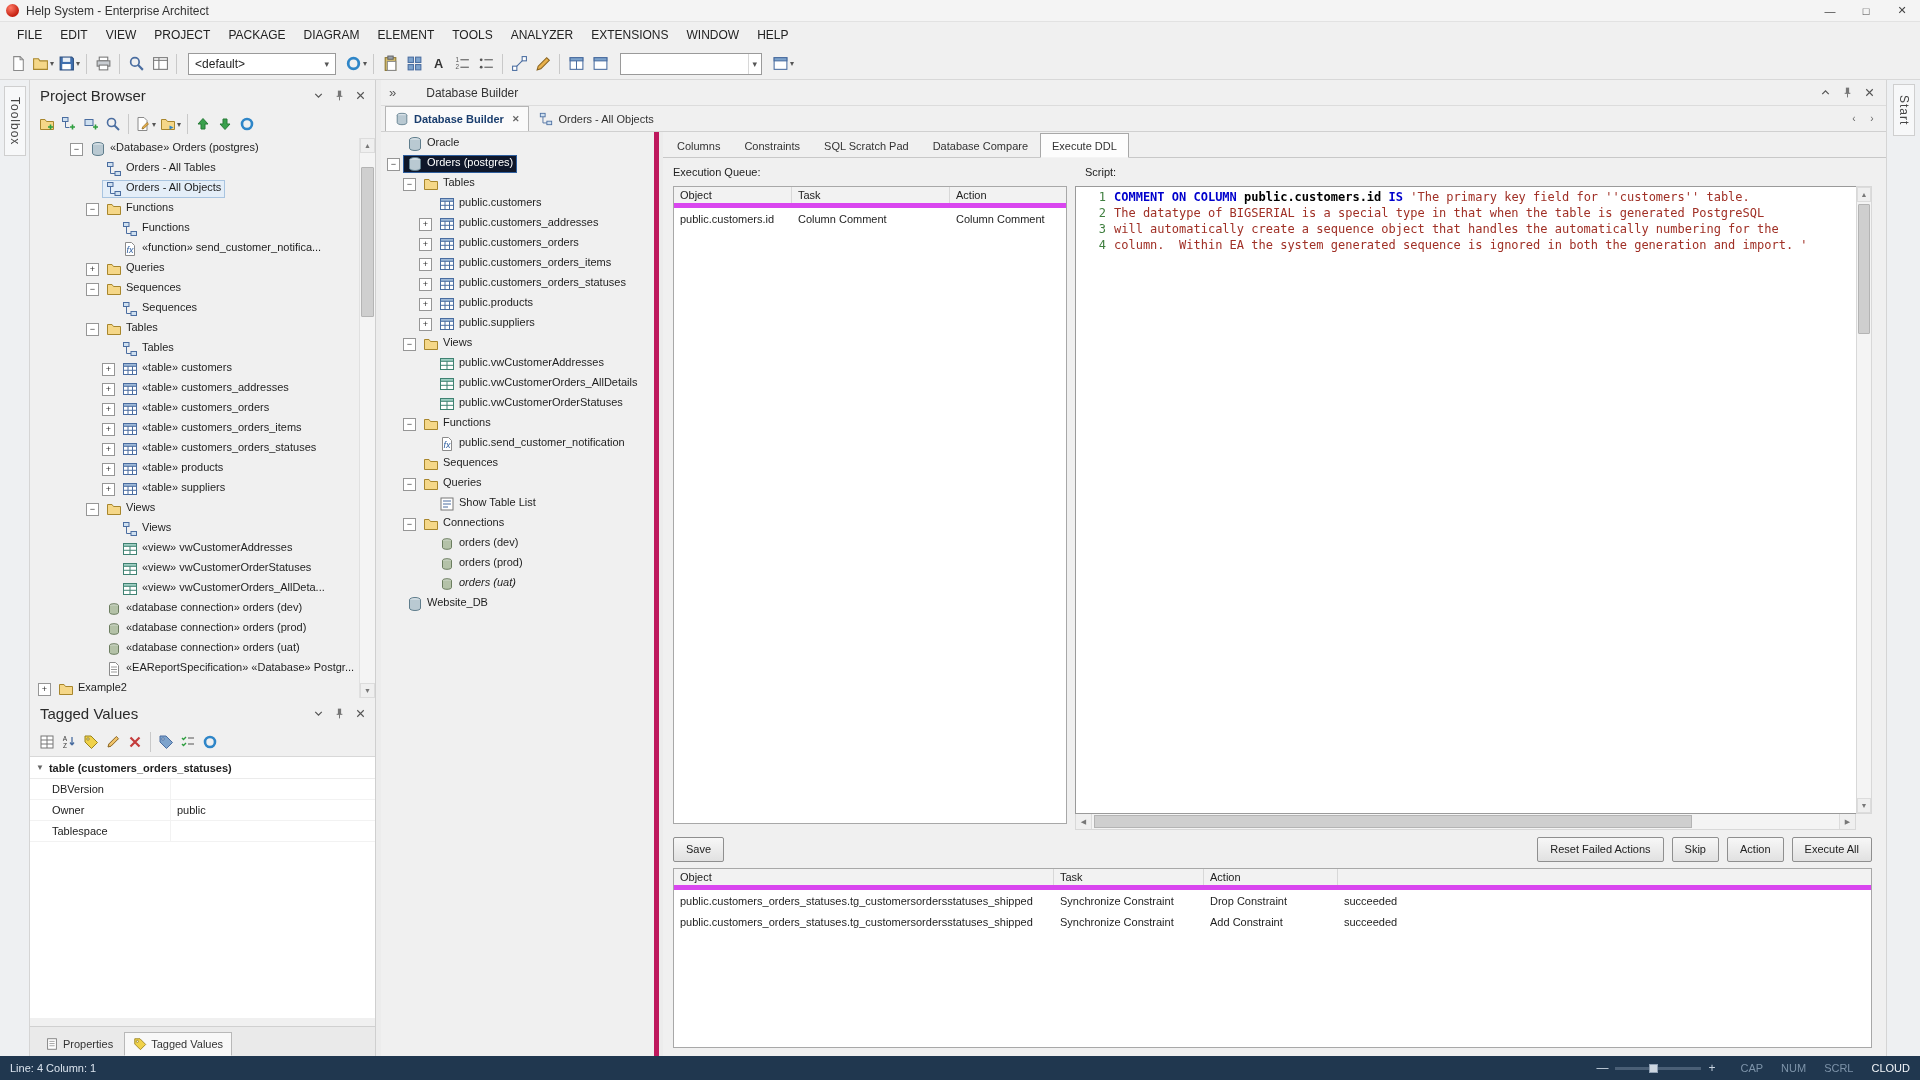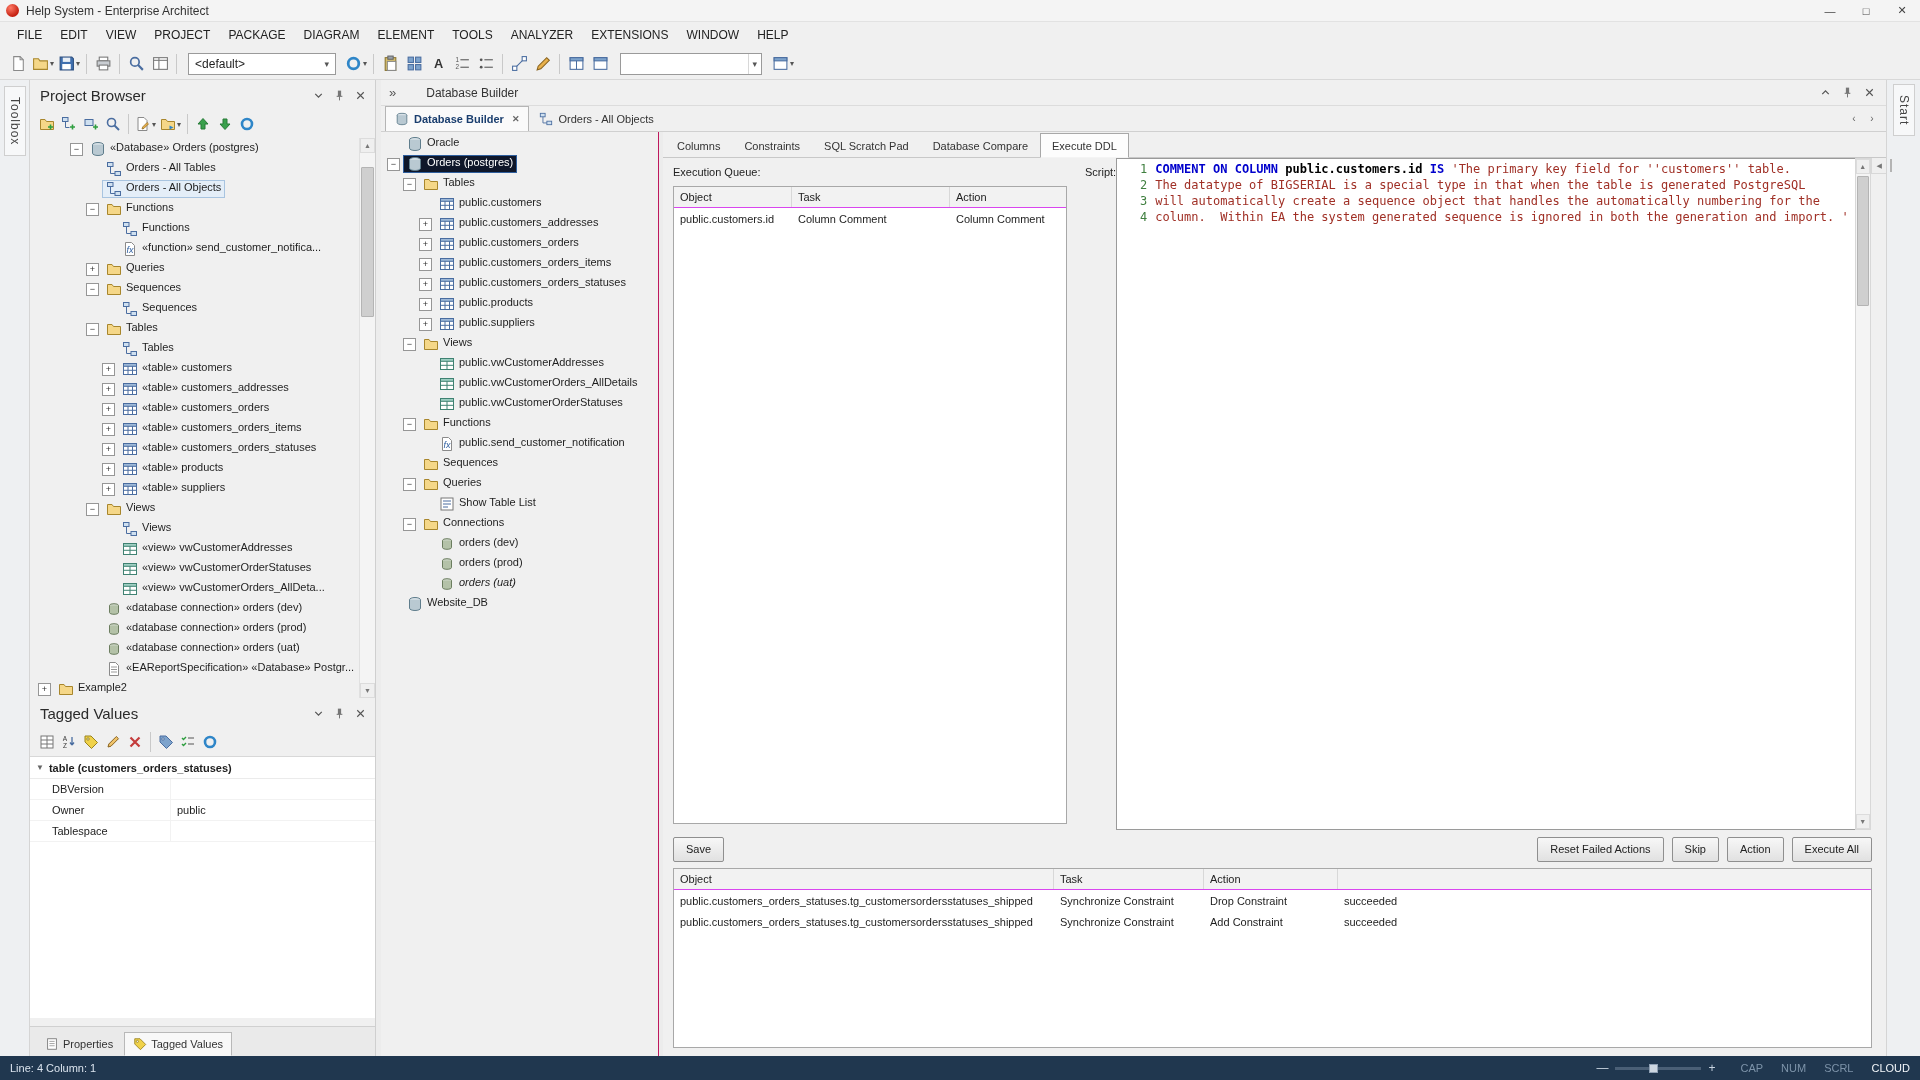"Oracle" .db-tree-panel { border-right: 1px solid #be185d -> 5px solid #be185d }
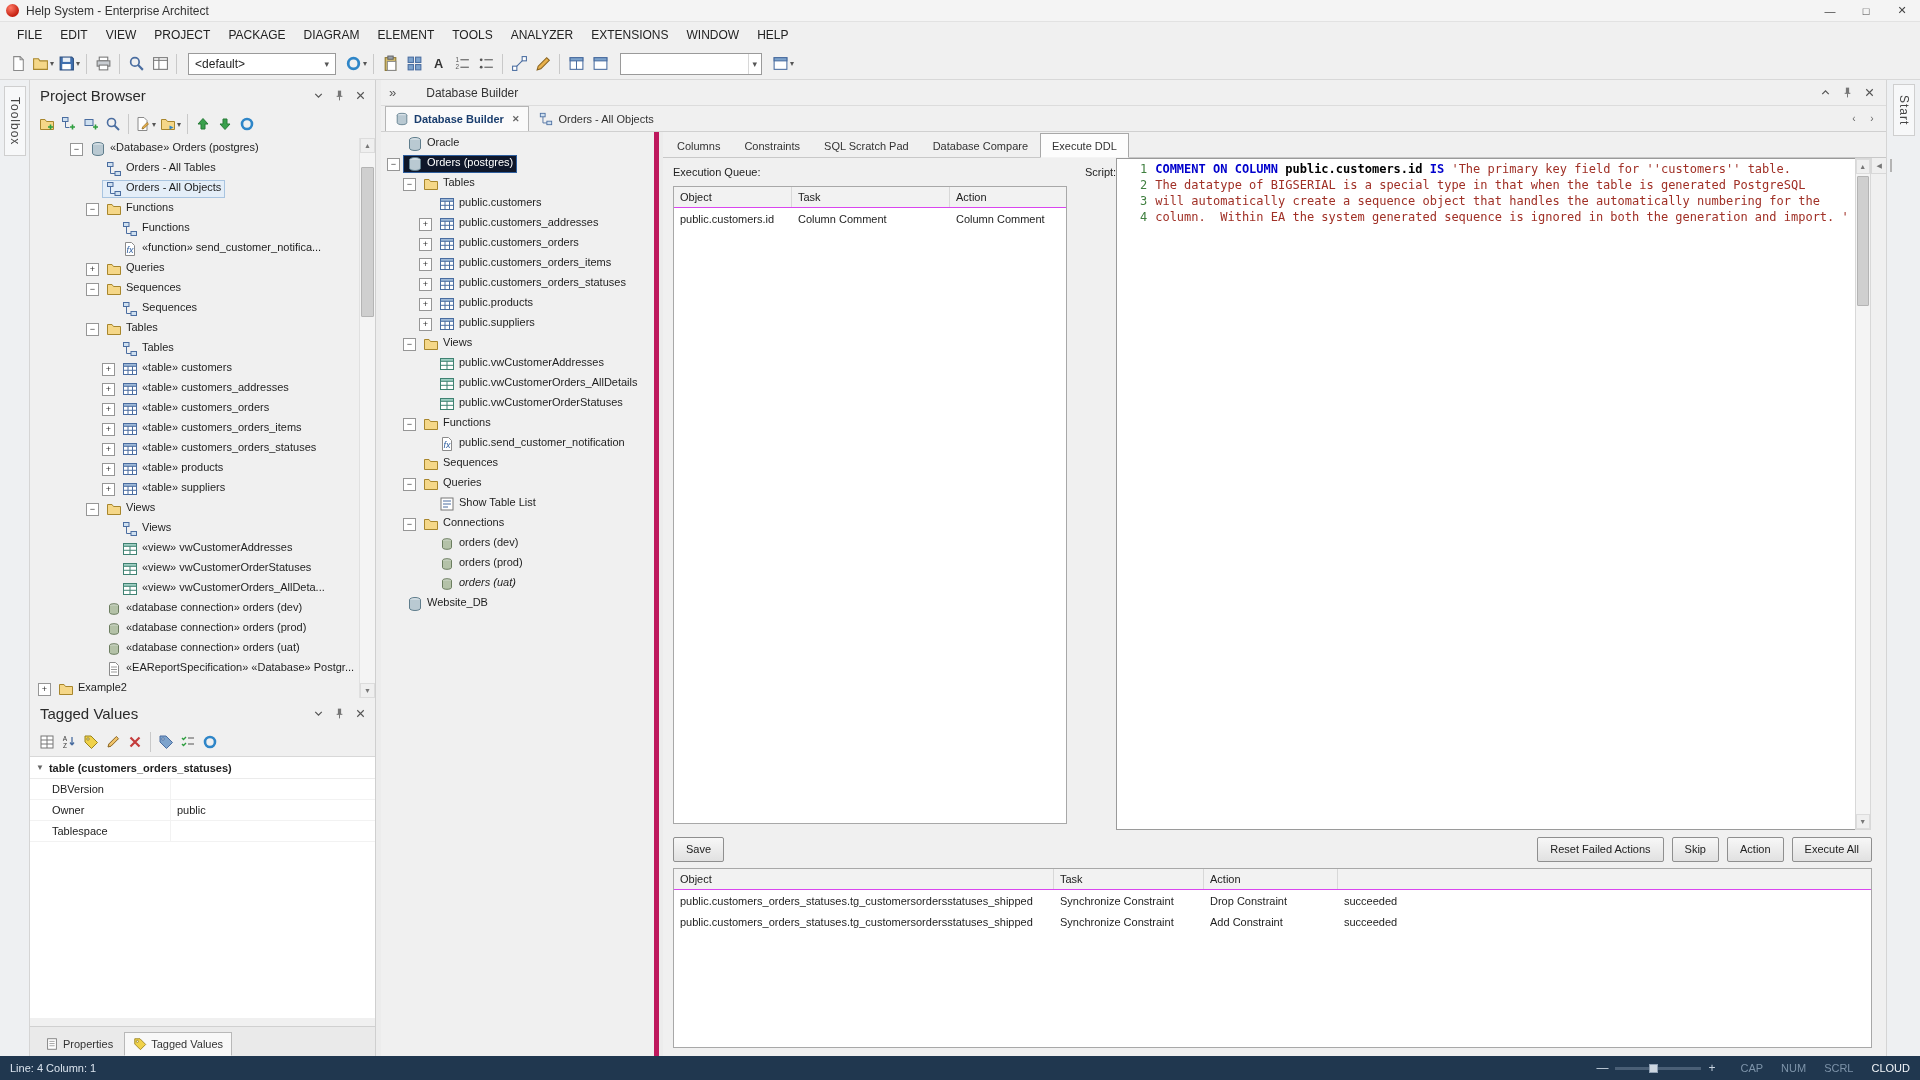"Script:" .script-col { flex-direction: none -> column }
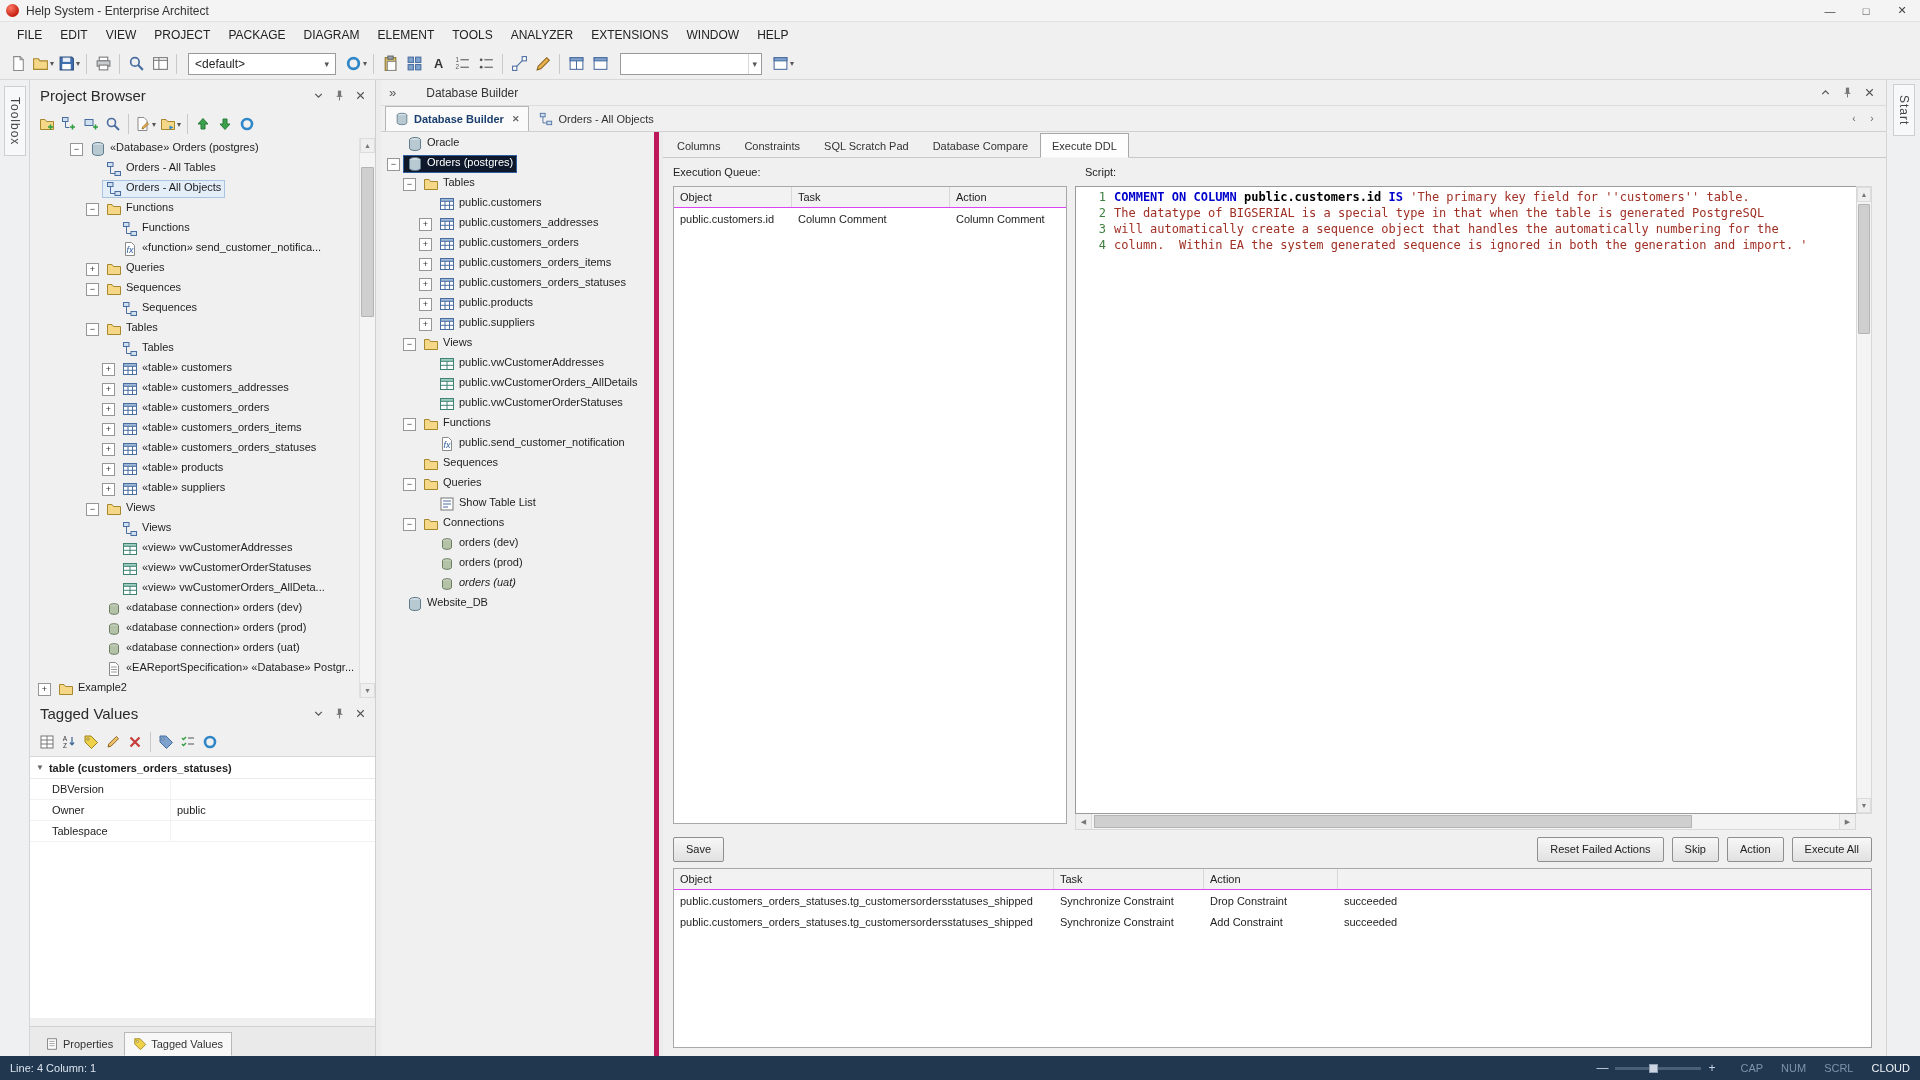"Object" .tbl-head { border-bottom: 1px solid #d946ef -> 5px solid #d946ef }
